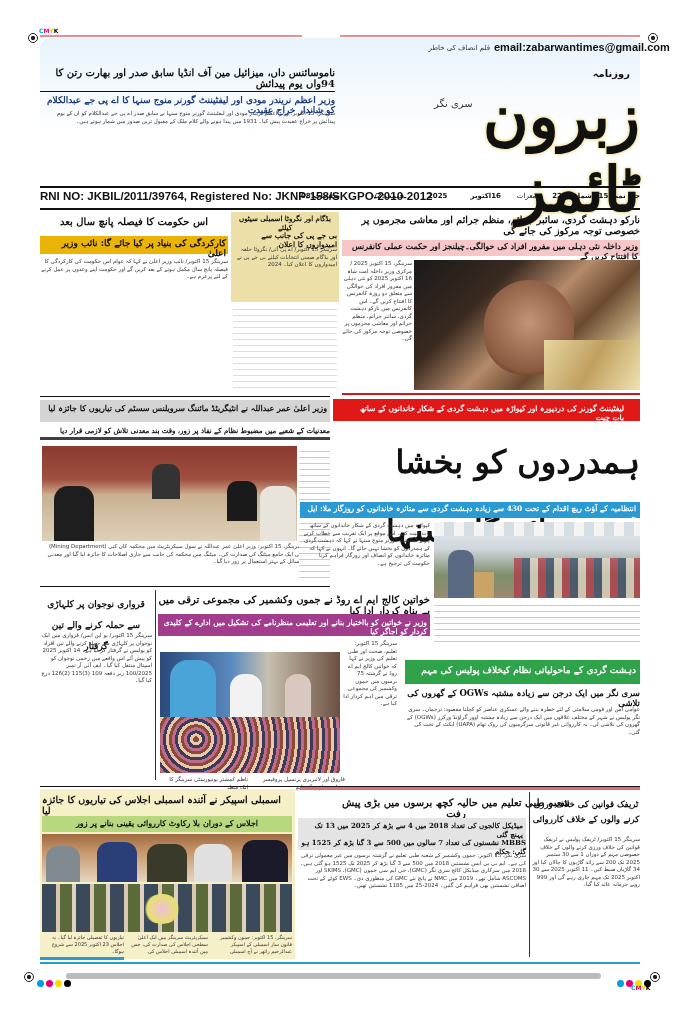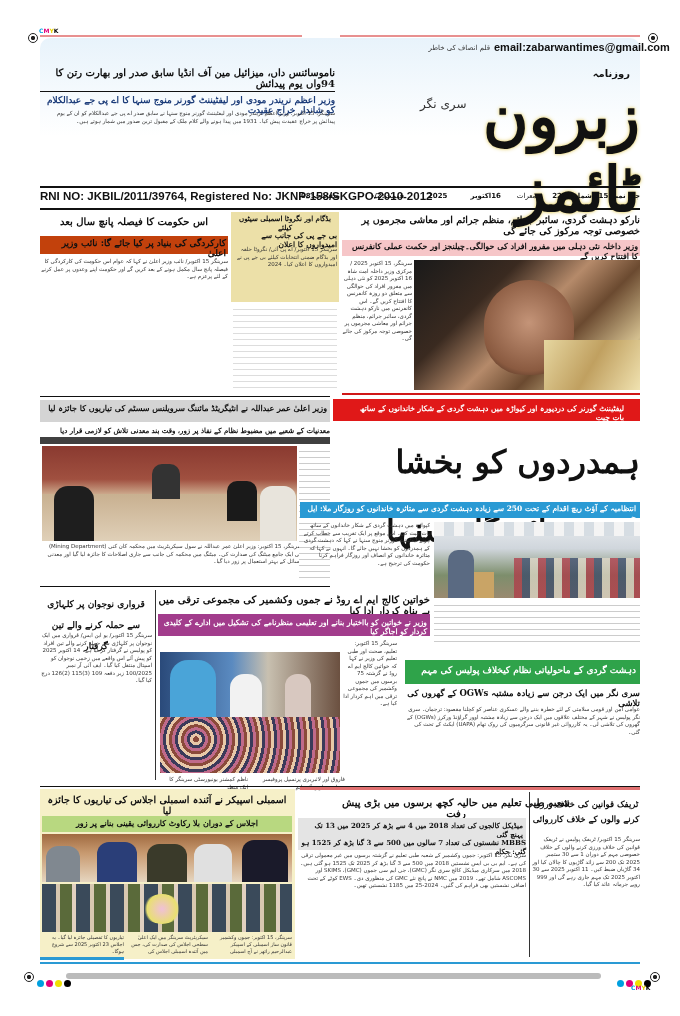"سری نگر" div.abs { font-size: 12px -> 10px; left: 420px -> 434px }
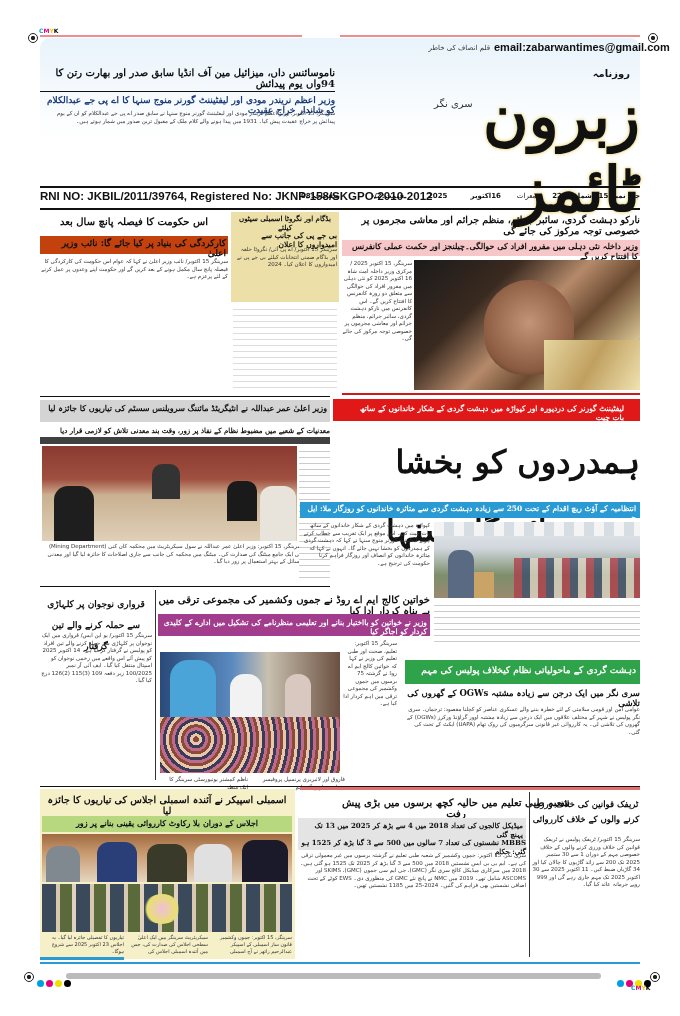"کارکردگی کی بنیاد پر کیا" div.abs { background: #c2410c -> #eab308 }
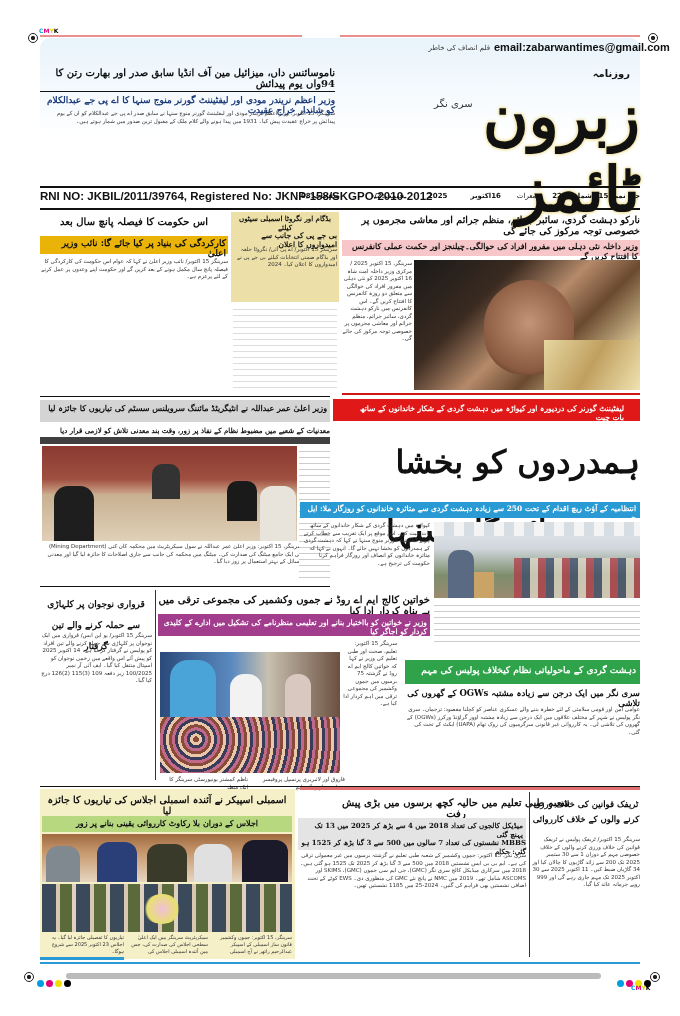"معدنیات کے شعبے میں مضبوط" div.abs { border-bottom: 7px solid #404040 -> 3px solid #404040 }
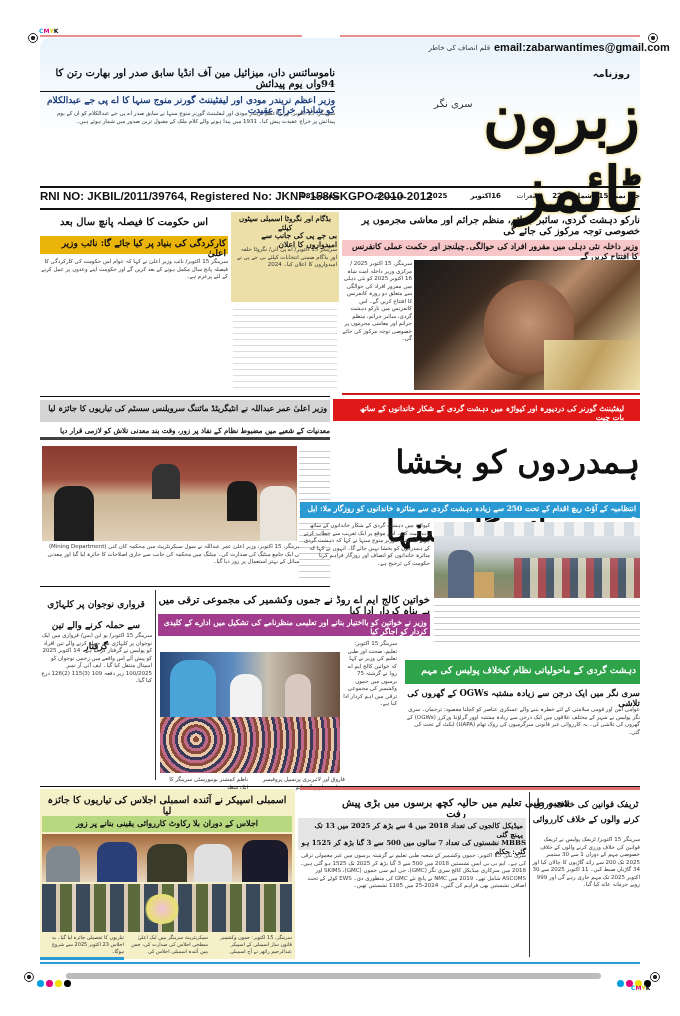"انتظامیہ کے آؤٹ ریچ اقدام" div.abs { text: 250 -> 430 }
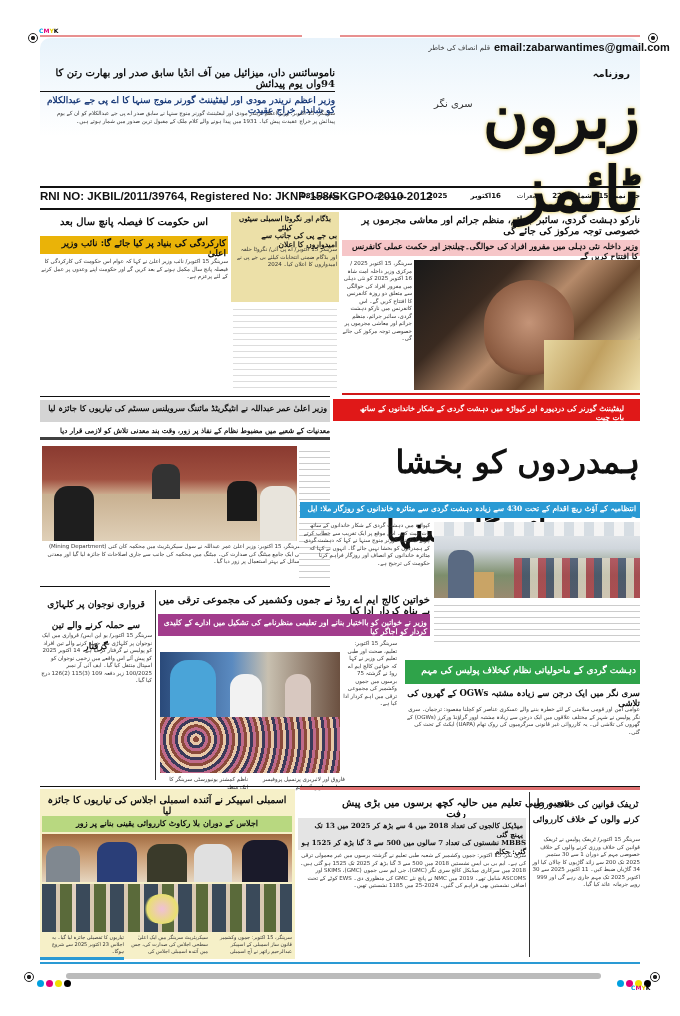"اسمبلی اسپیکر نے آئندہ اسمبلی" div.abs { text-align: center -> left }
